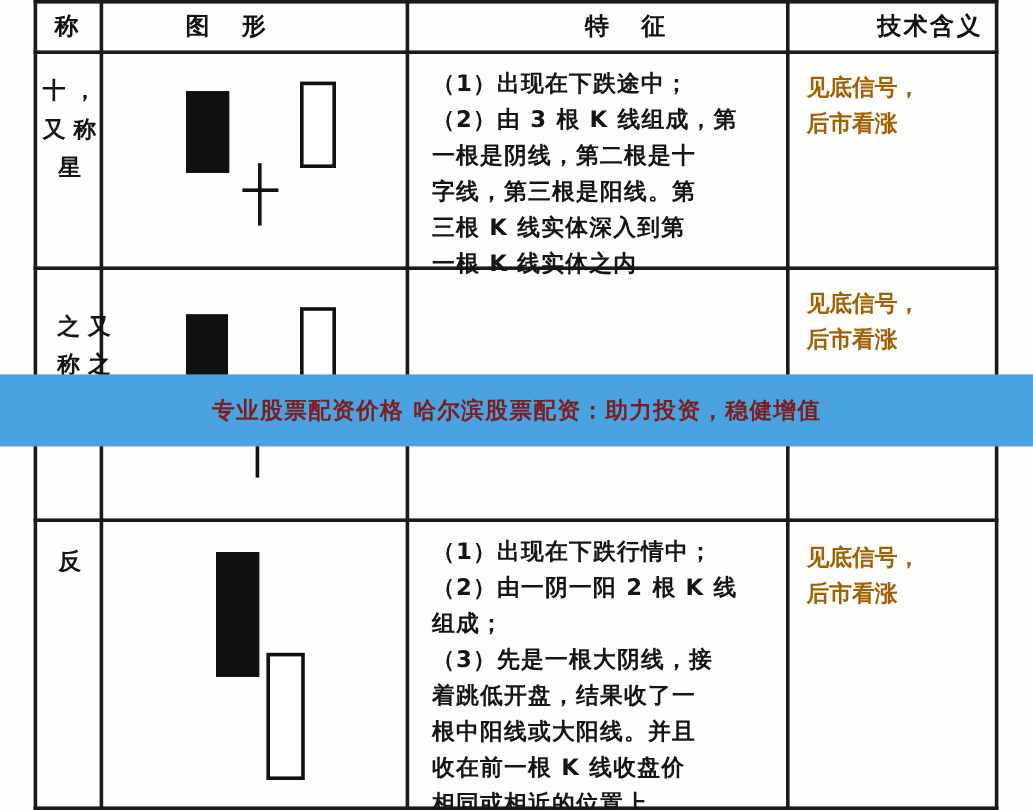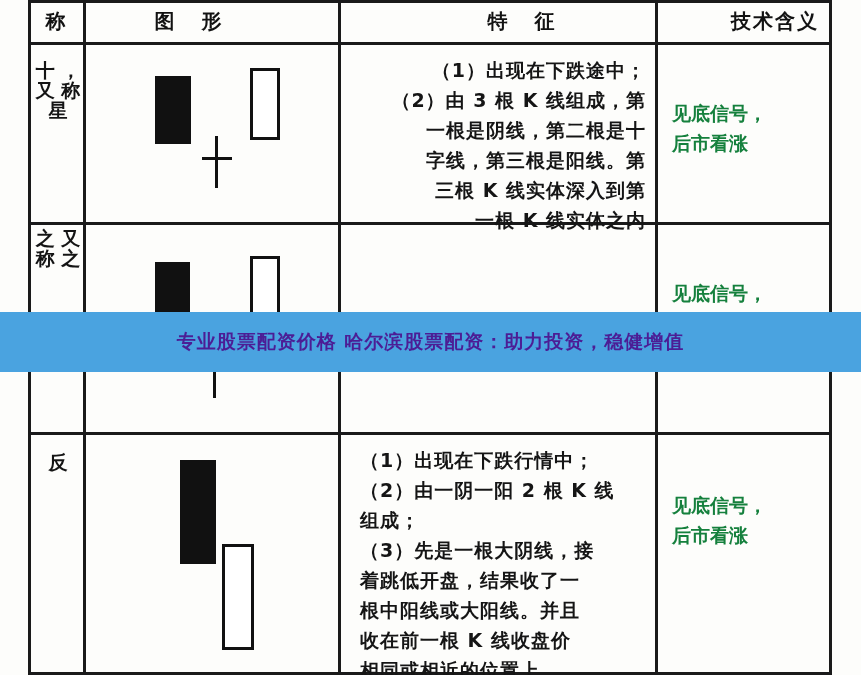"十 ，又 称 星" .col1 { line-height: 20px -> 32px }
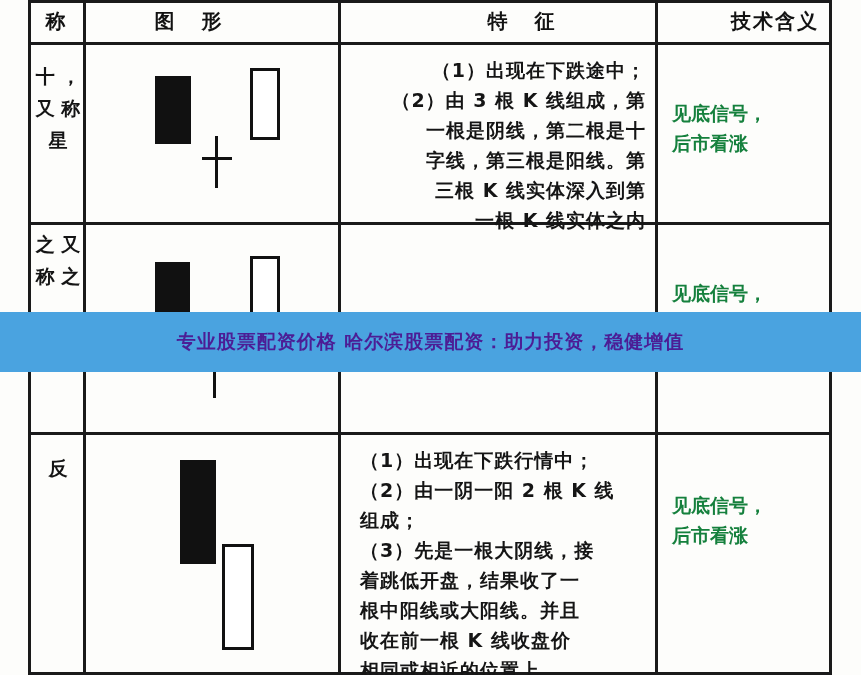"（1）出现在下跌途中；" div.desc { text-align: right -> none }
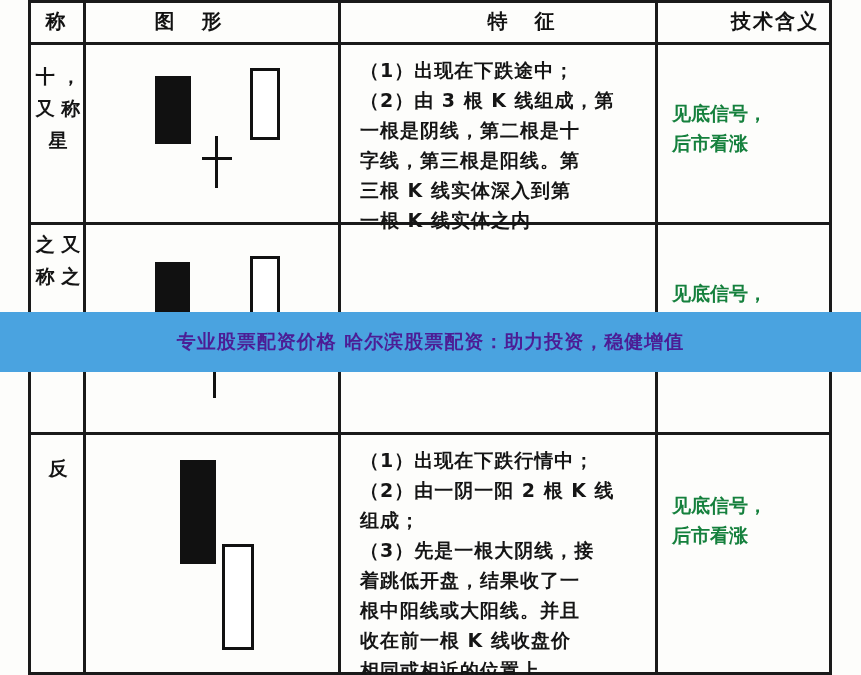"见底信号，" .mean { color: #15803d -> #a16207; margin-top: 40px -> none }
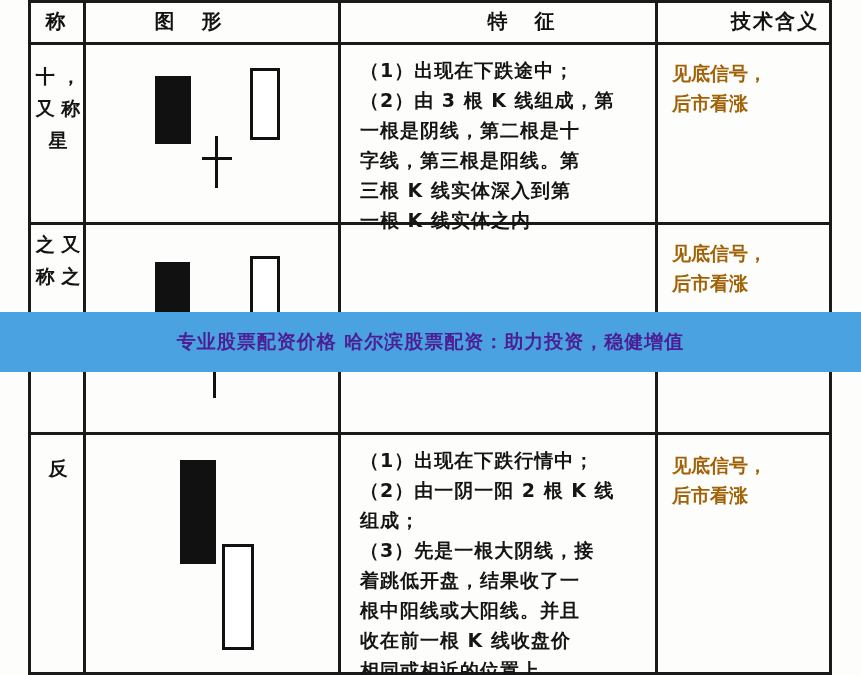"之 又称 之" div.col1 { margin-left: none -> 12px; top: 228px -> 256px }
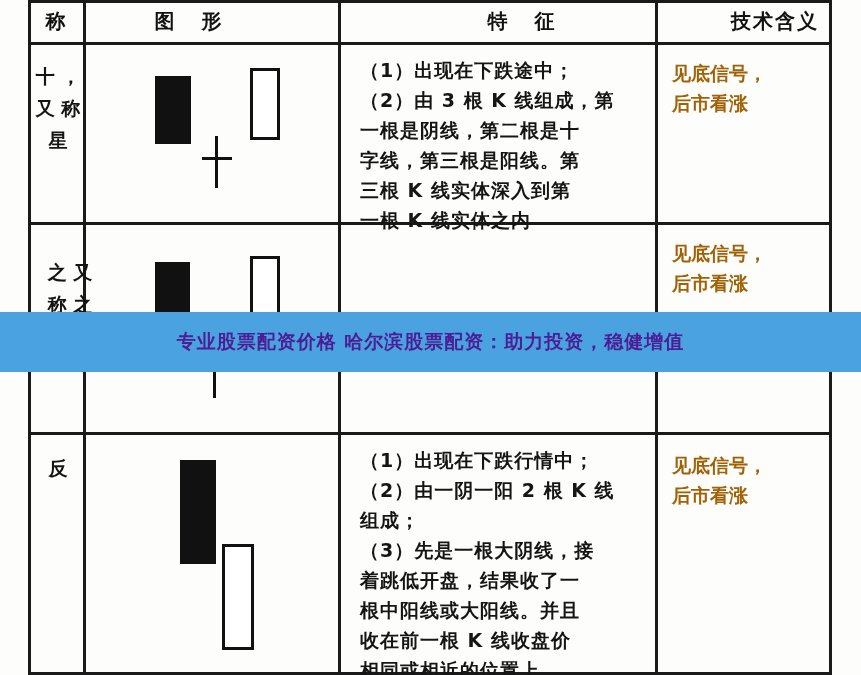"专业股票配资价格 哈尔滨股票配资：助力投资，稳健增值" #banner .banner-text { color: #4c1d95 -> #7f1d1d }
